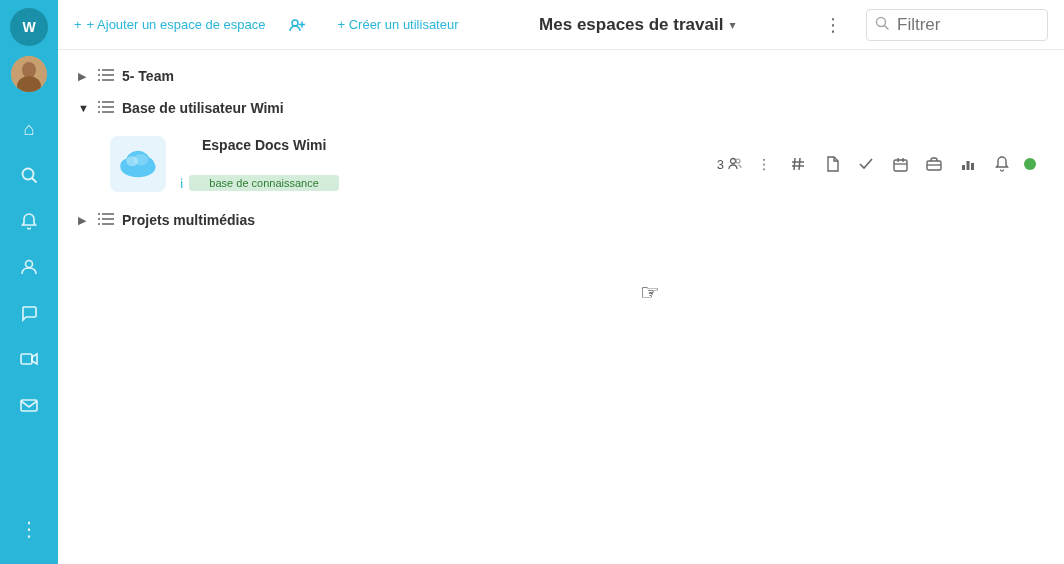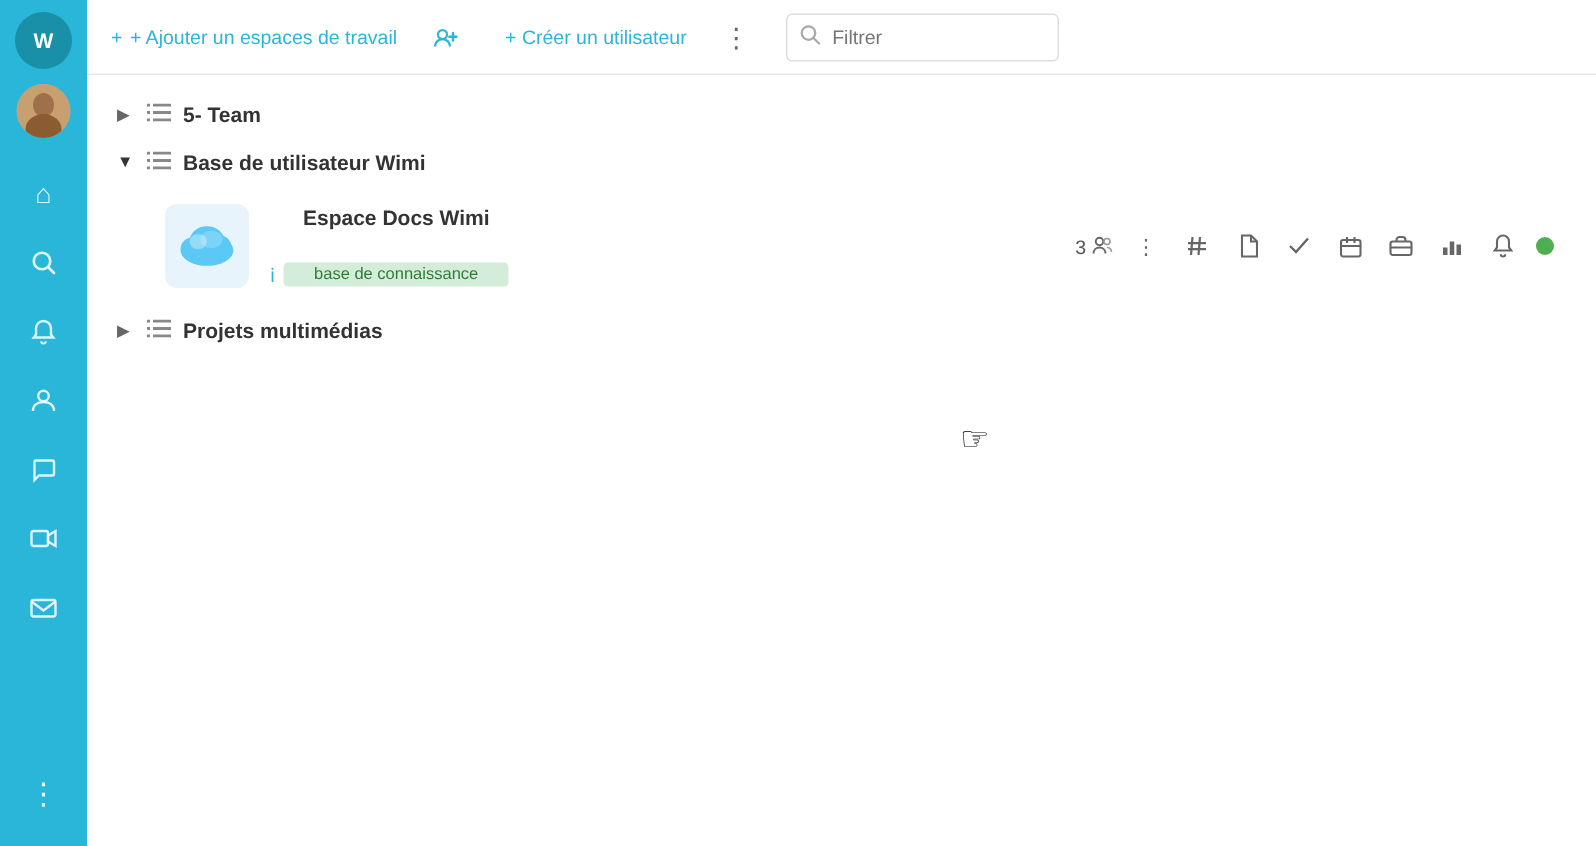"+ Ajouter un espaces de" span { text: espaces de travail -> espace de espace }
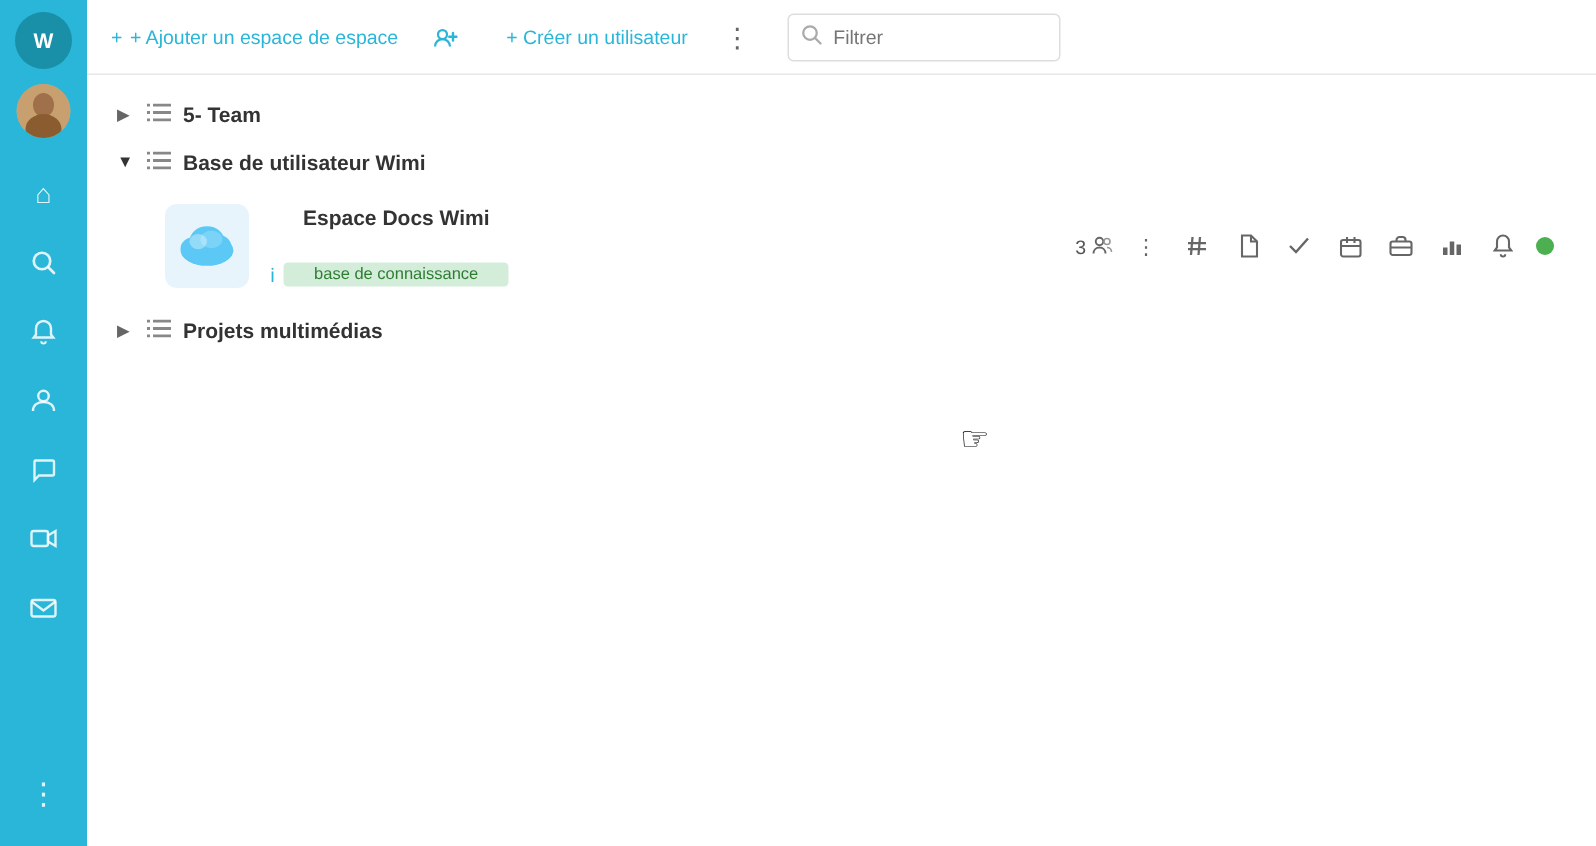"Mes espaces de travail" div.topbar-title-area { html: none -> <div> <span>Mes espaces de travail</span> <span>▾</span> </div> }
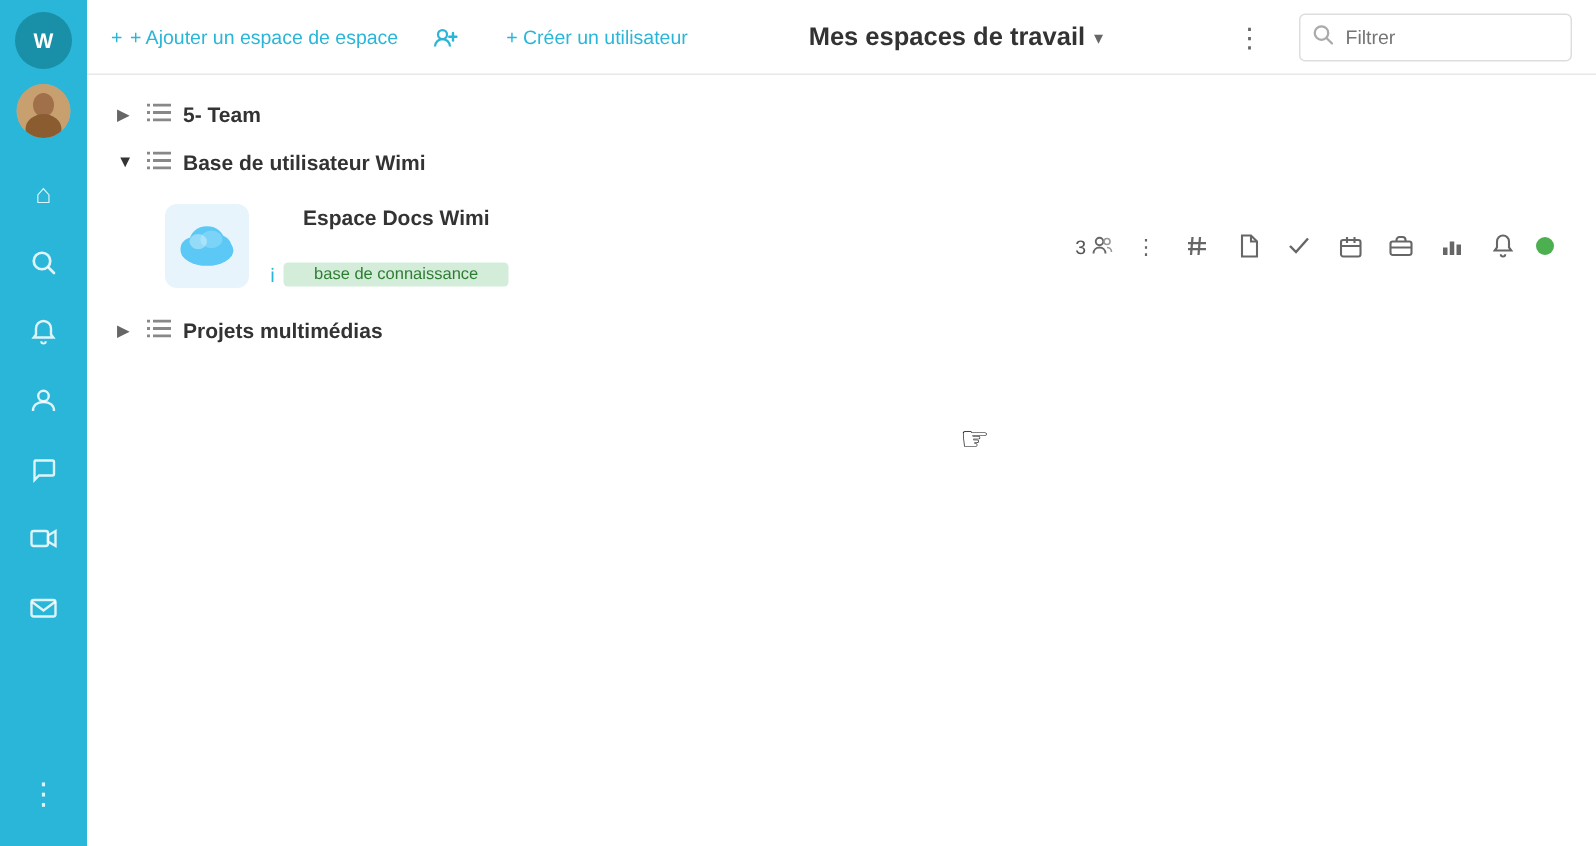"Filtrer" .topbar-search-input { font-size: 13px -> 17px }
